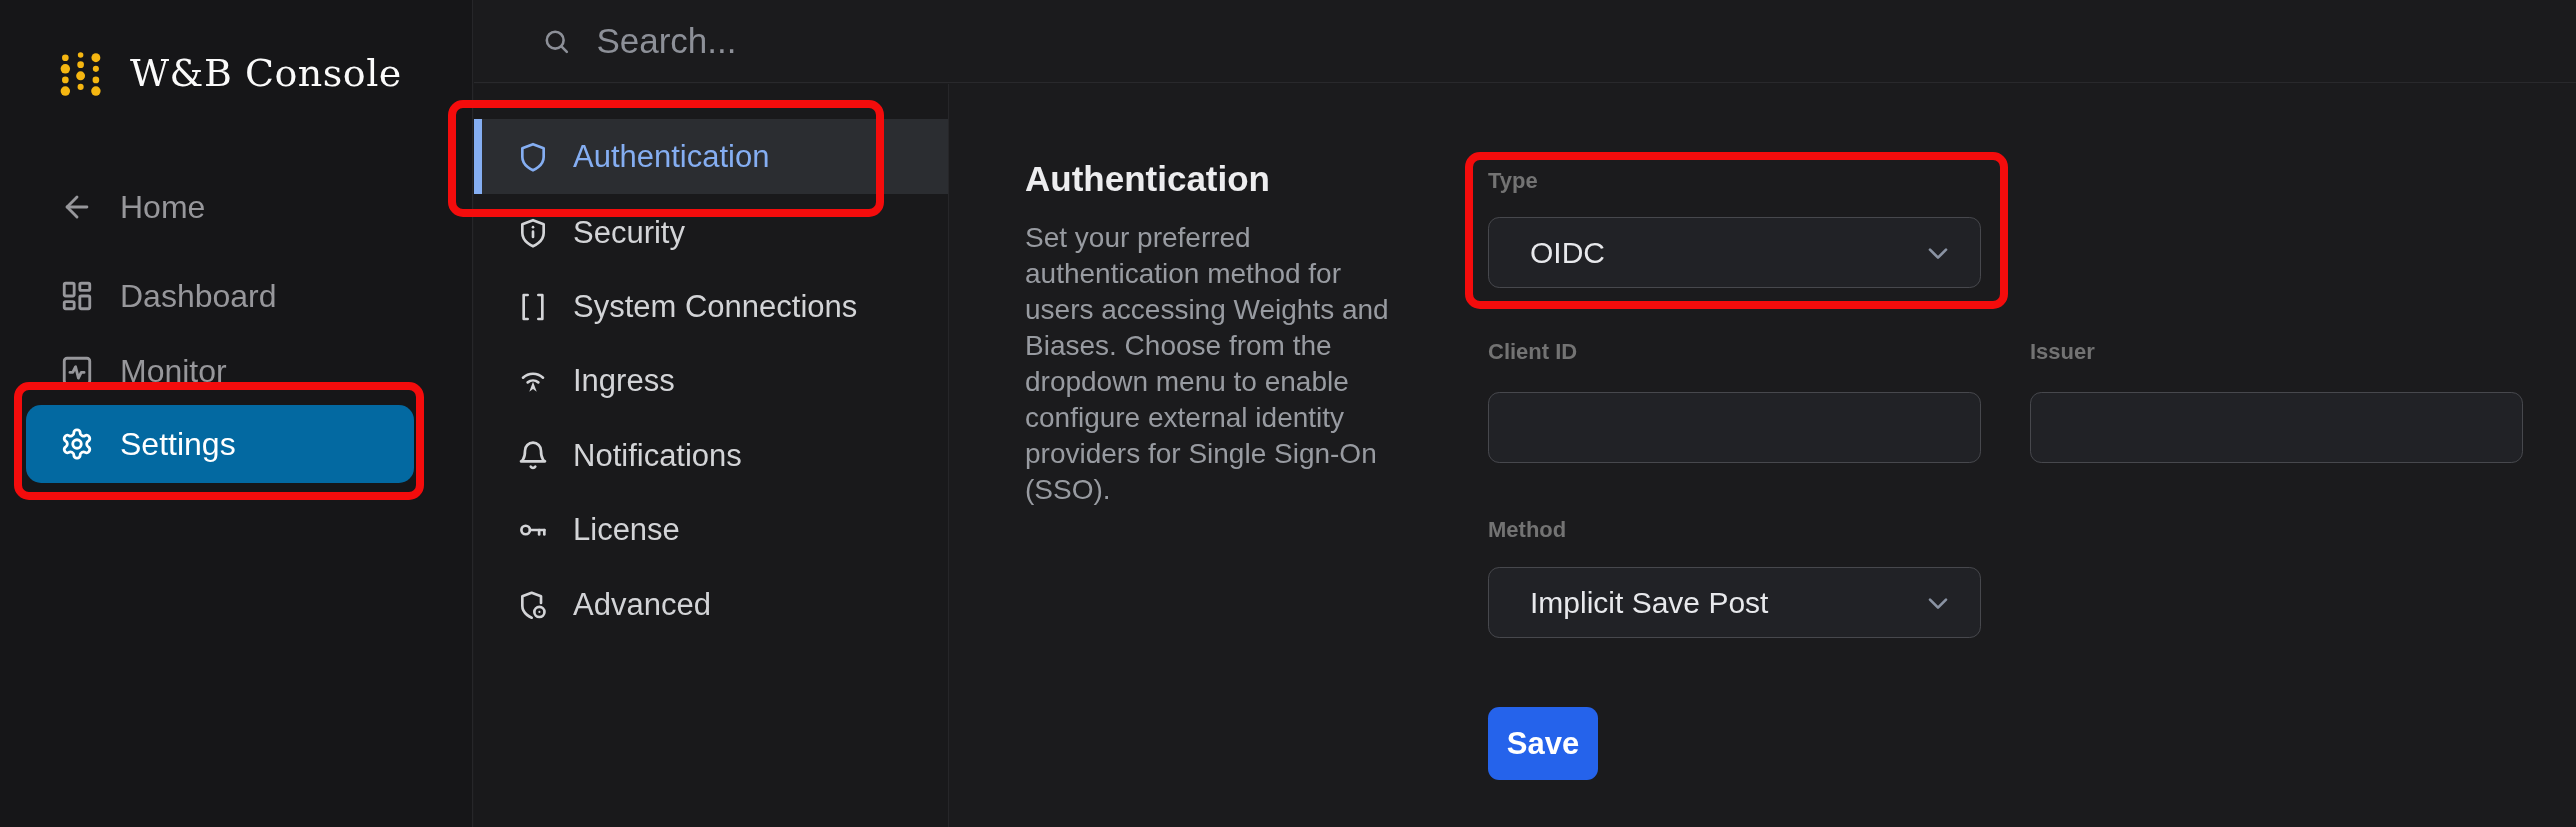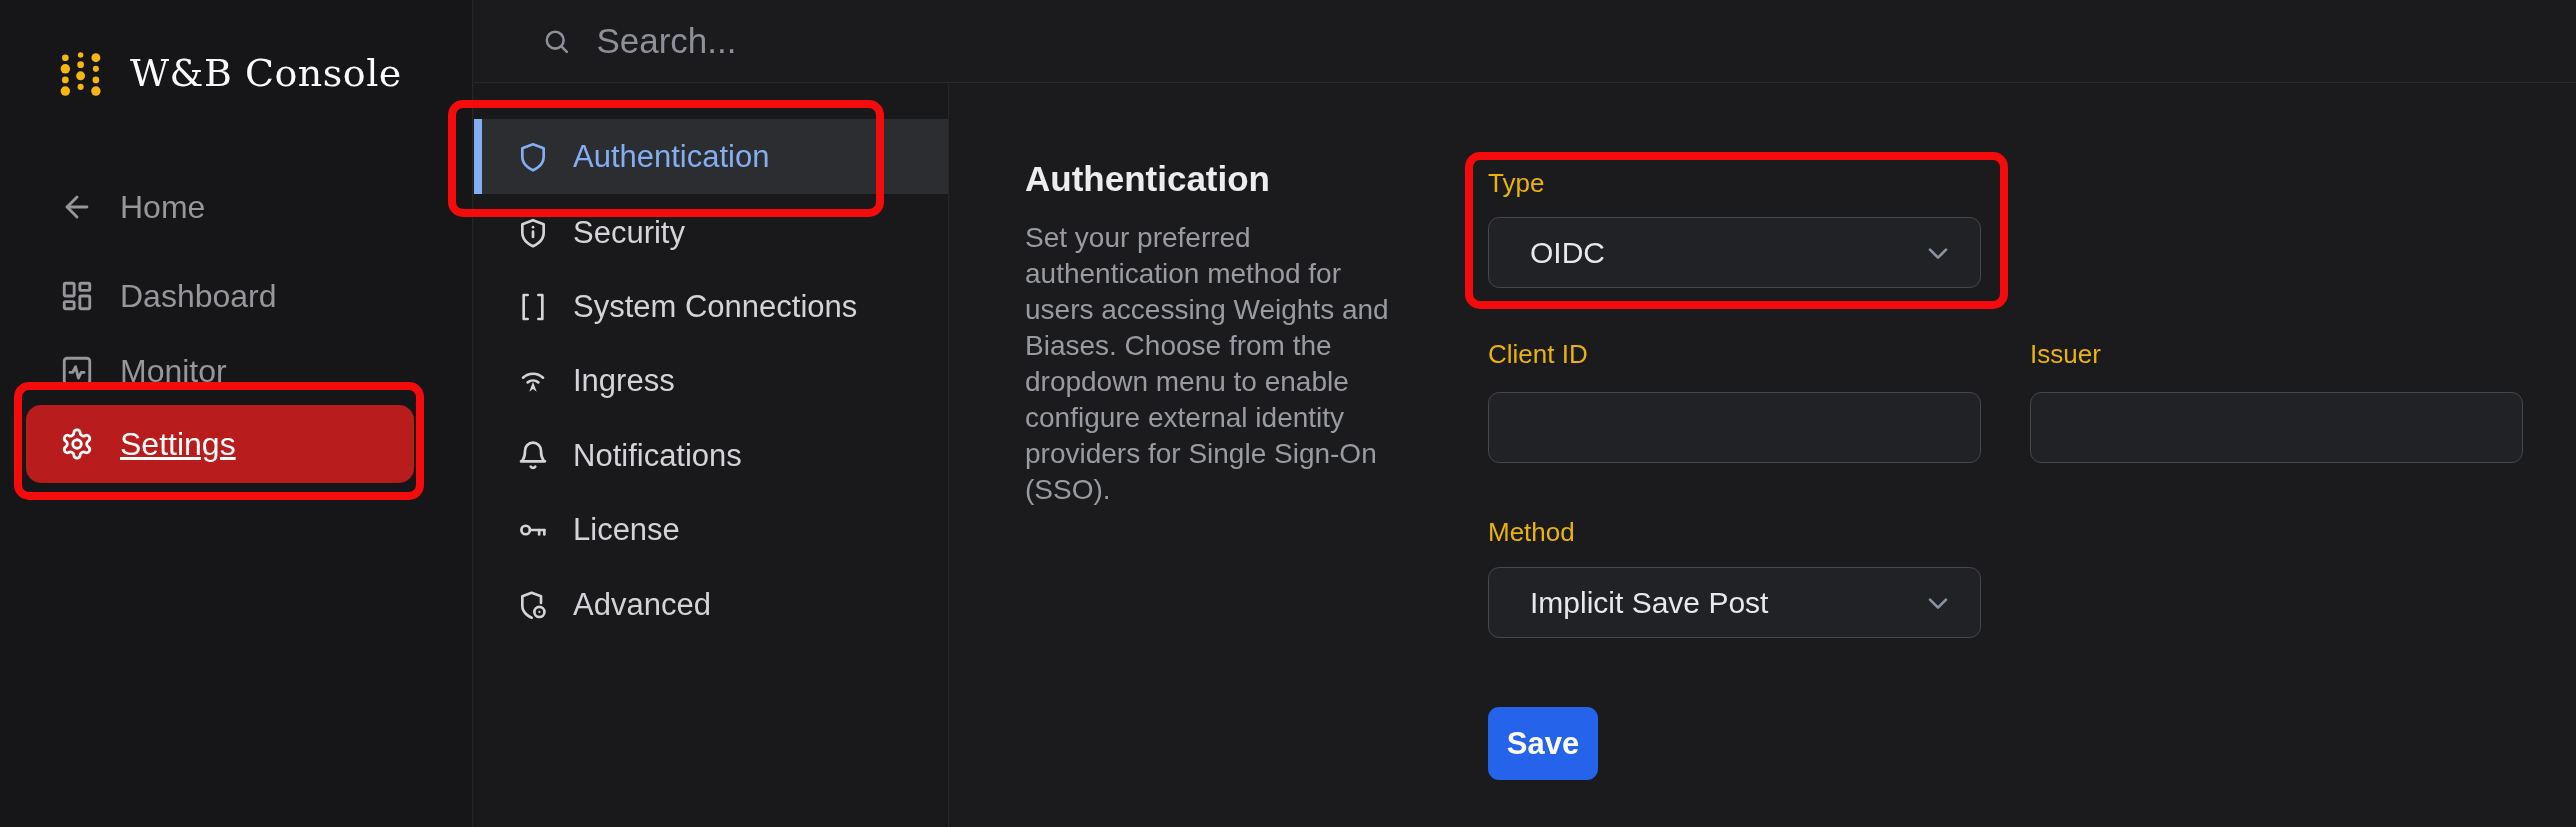"Type" .fld-label { color: #eab308 -> #737373; font-size: 26px -> 22px; font-weight: 400 -> 700 }
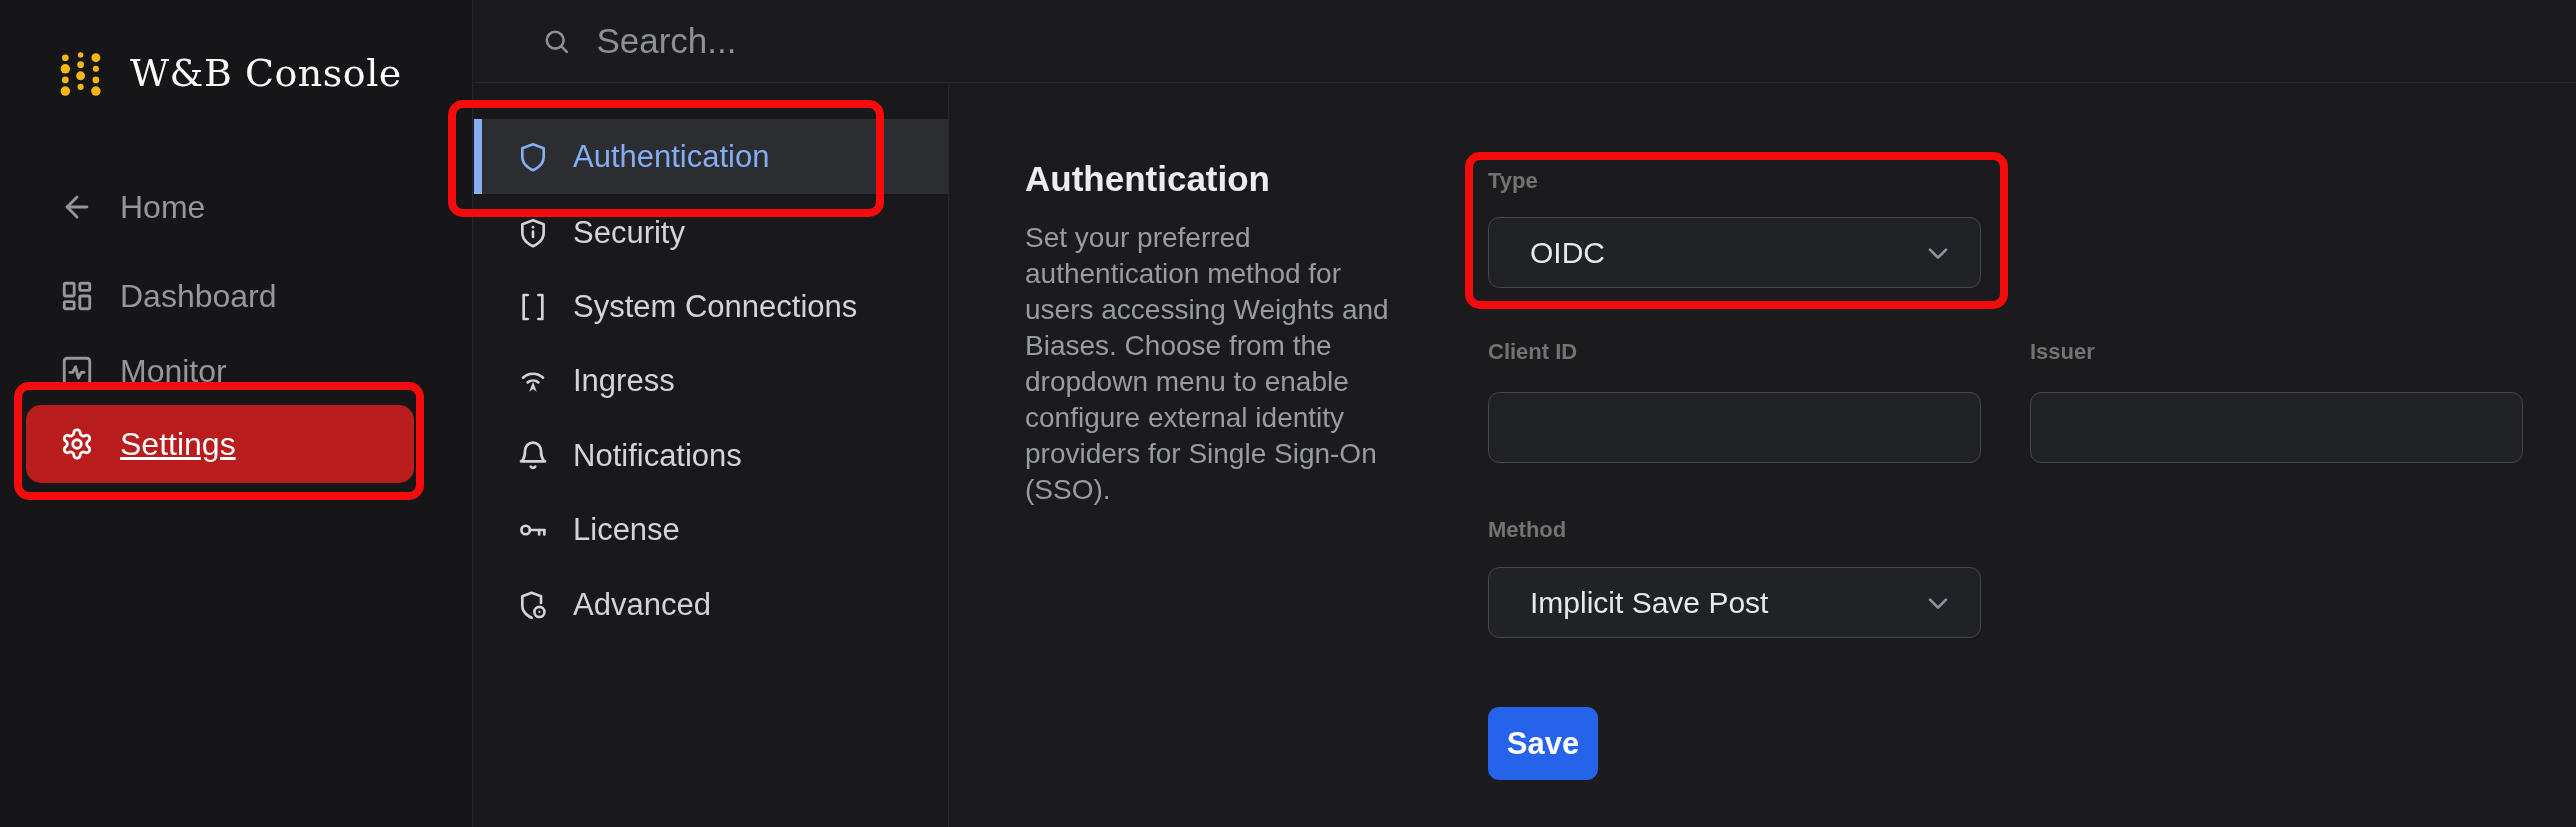"Settings" .side-item.active { background: #b91c1c -> #0369a1; text-decoration: underline -> none }
